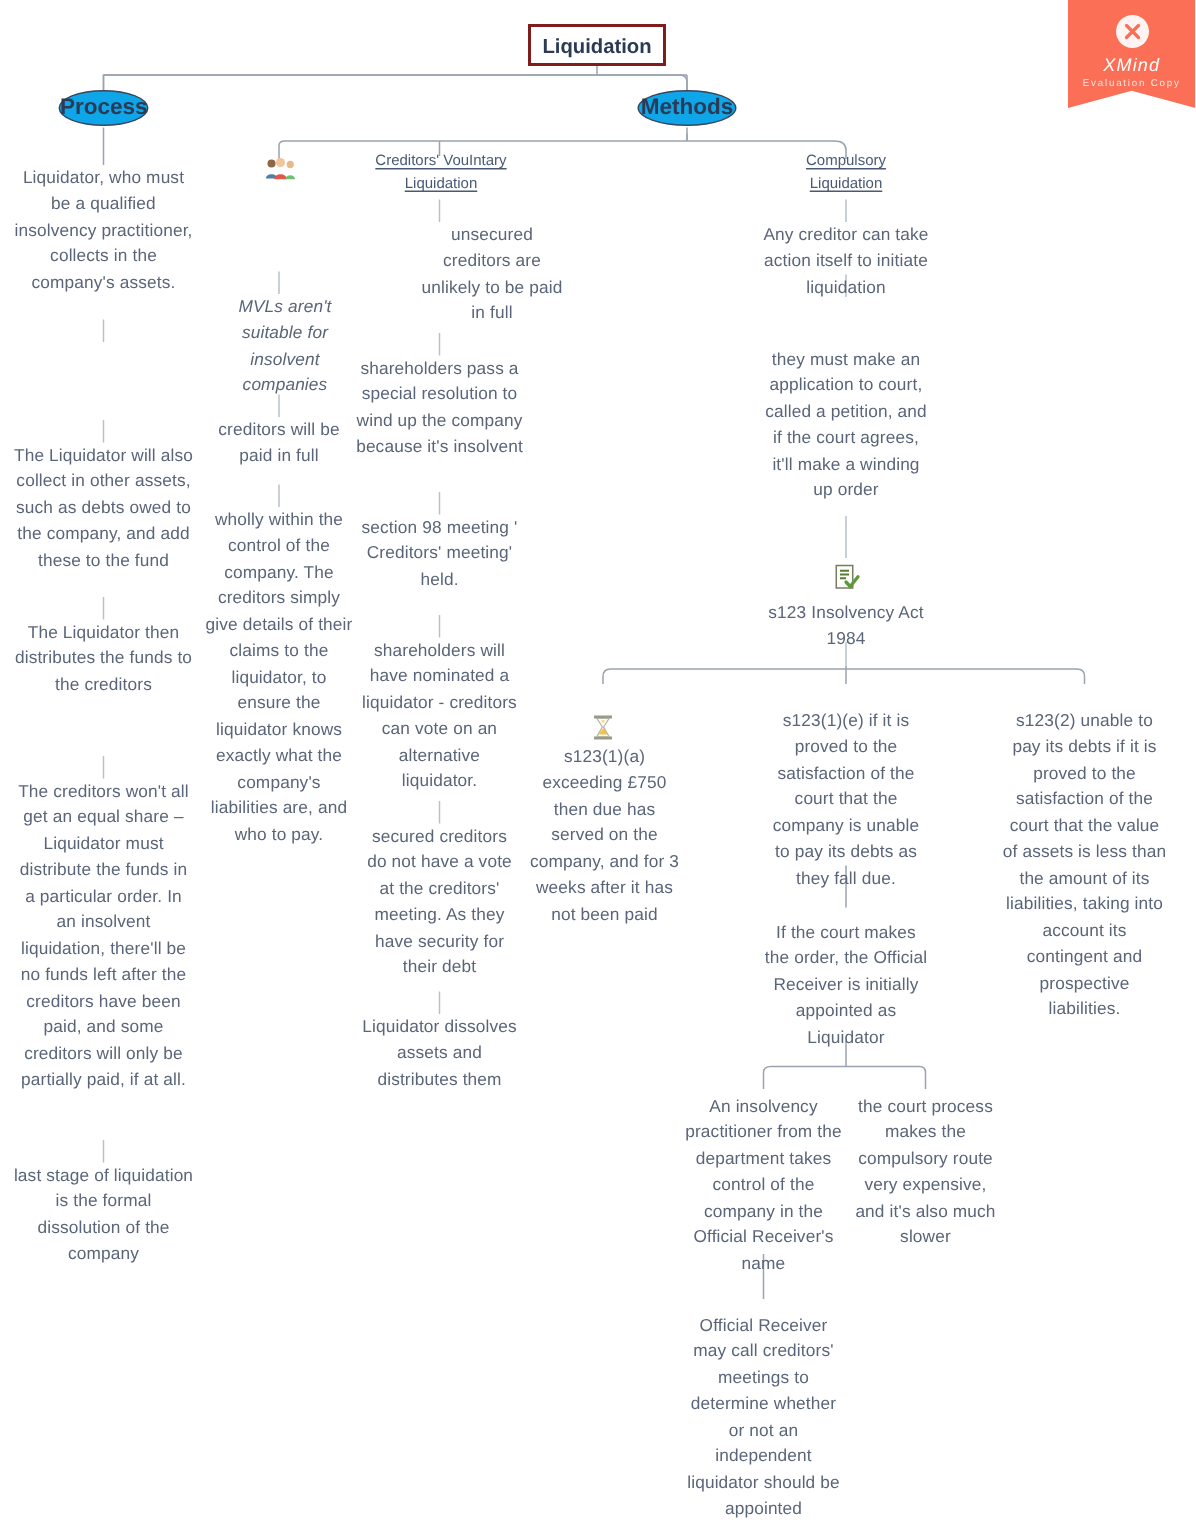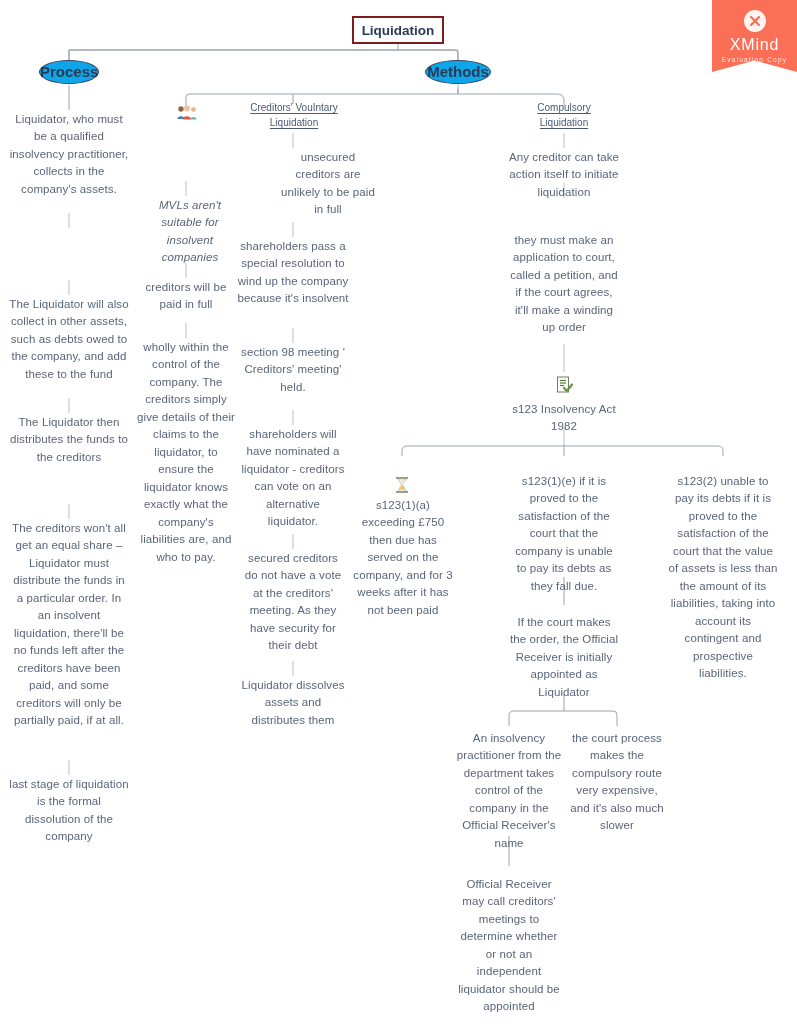"XMind" div { font-size: 16px -> 12px; font-style: none -> italic }
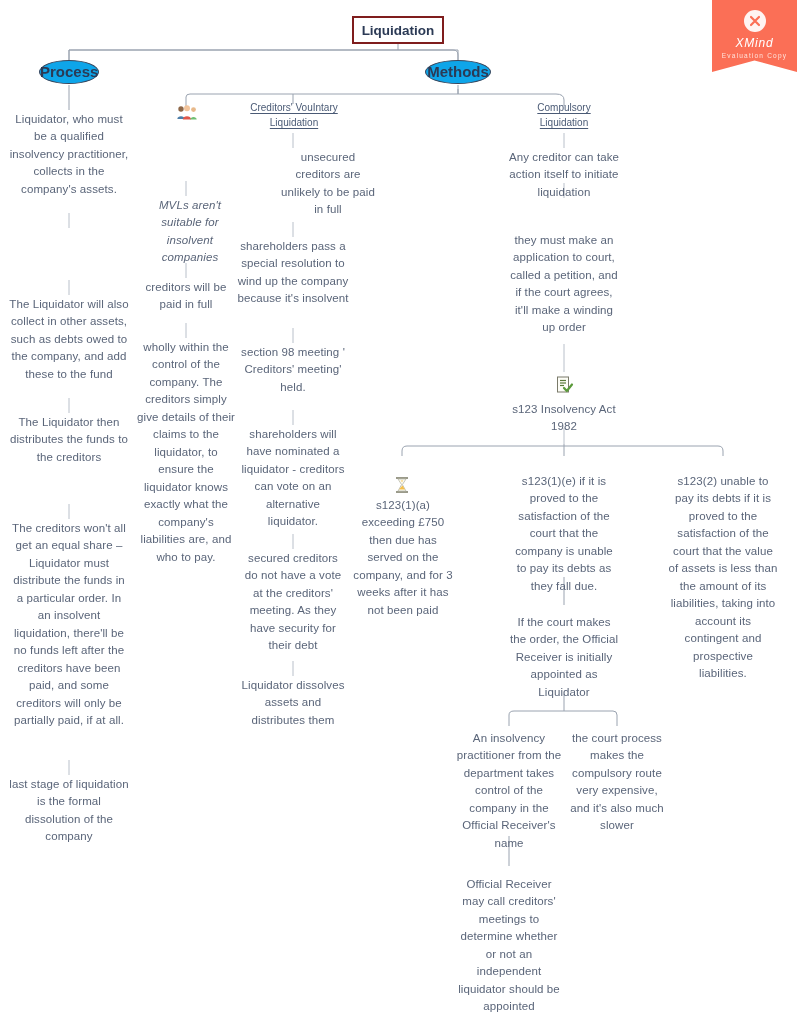"s123 Insolvency Act 1982" div.node { text: 1982 -> 1984 }
